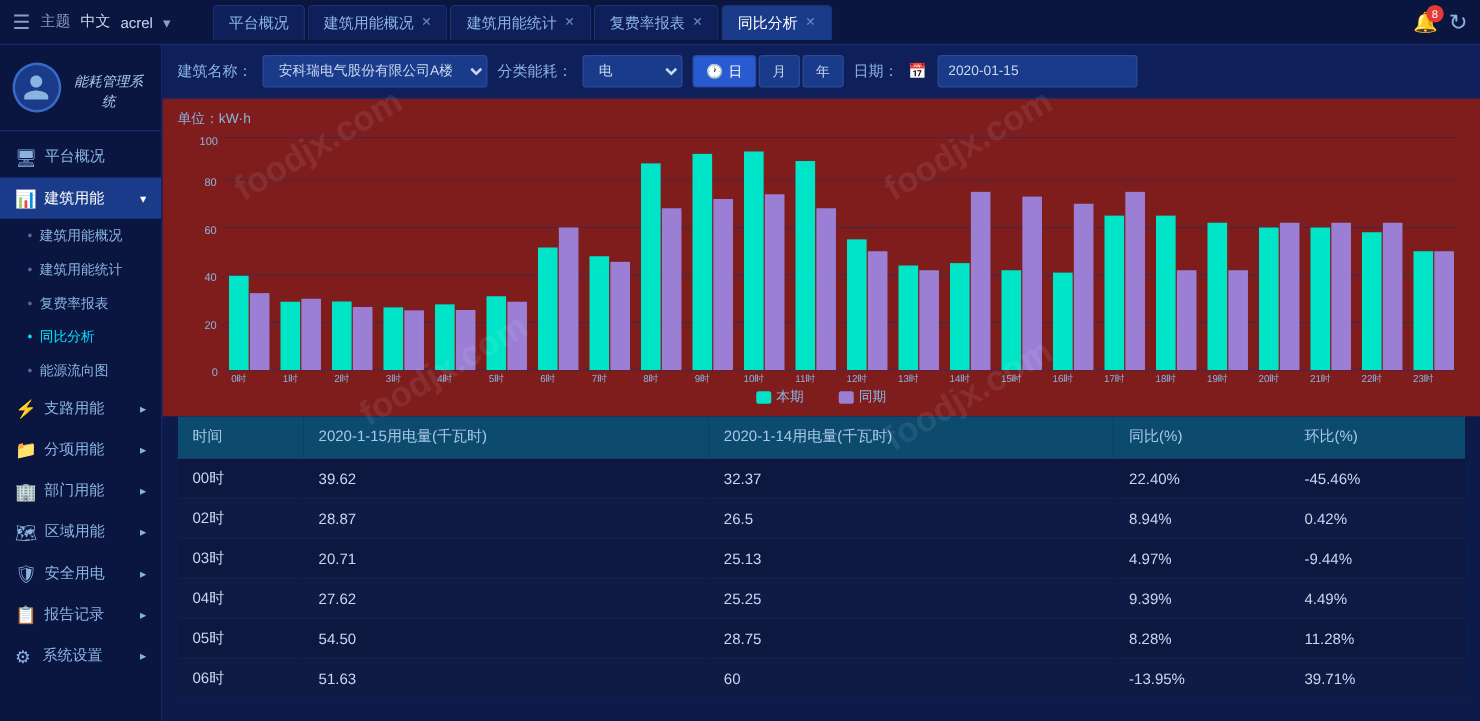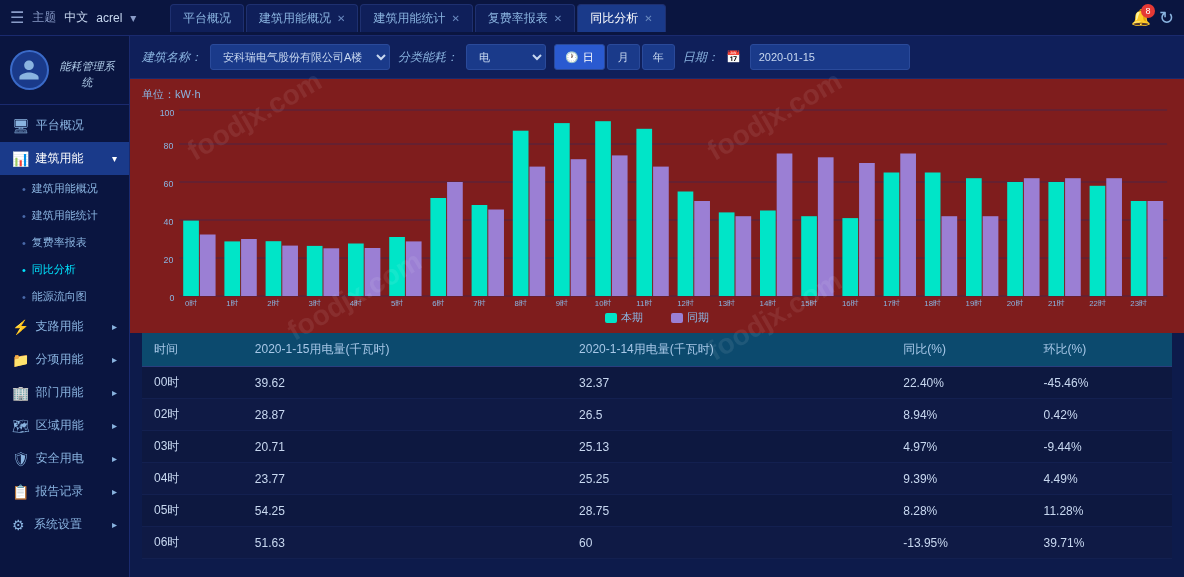"建筑名称：" .filter-label { font-style: italic -> none }
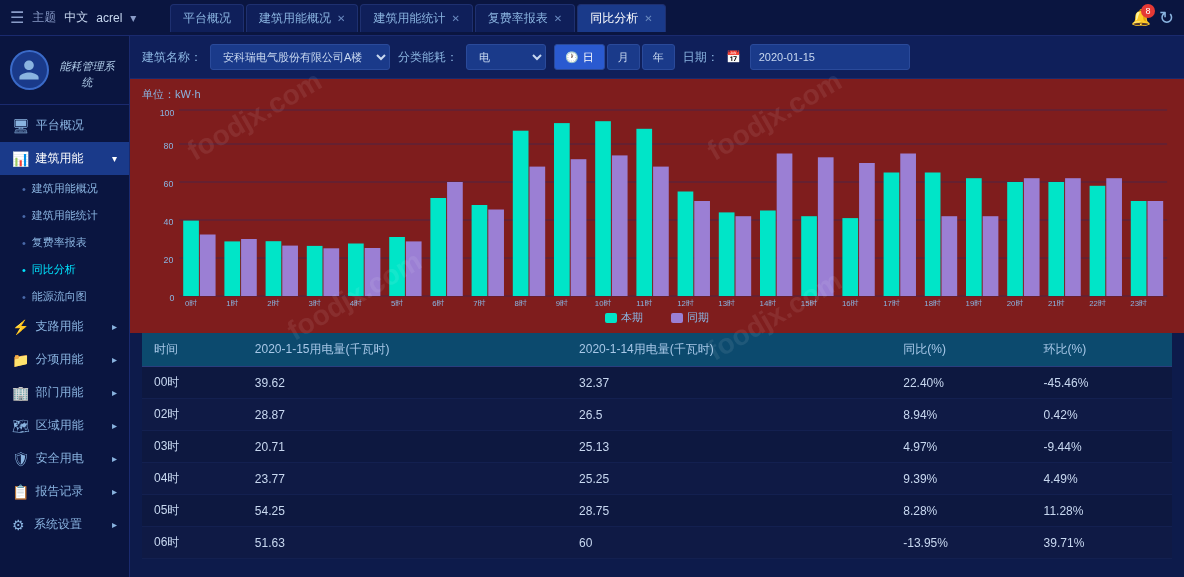"23.77" td { text: 23.77 -> 27.62 }
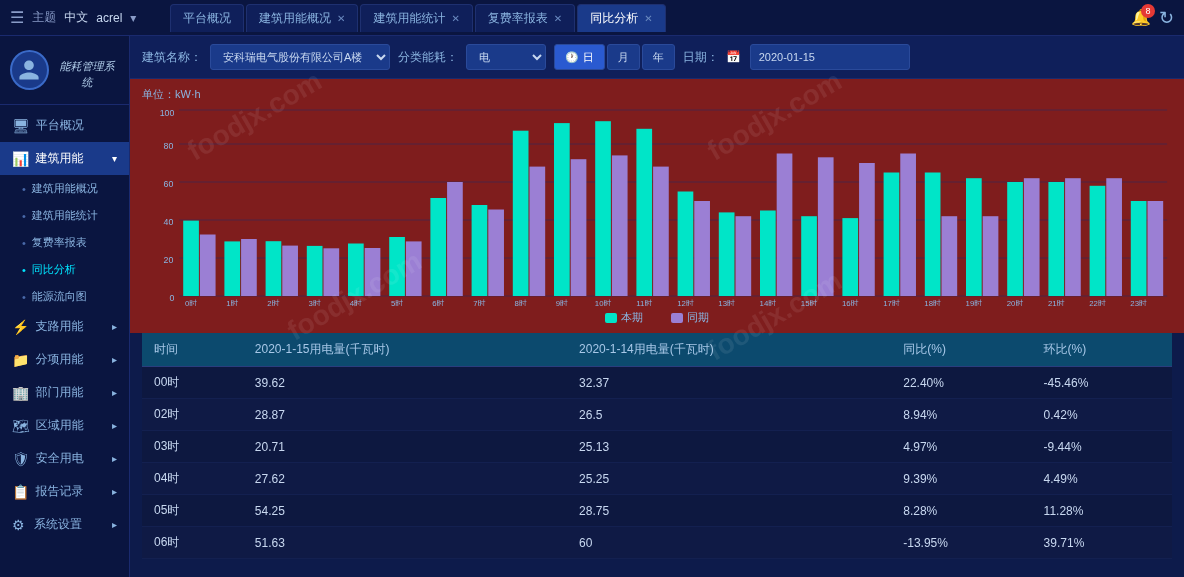"54.25" td { text: 54.25 -> 54.50 }
